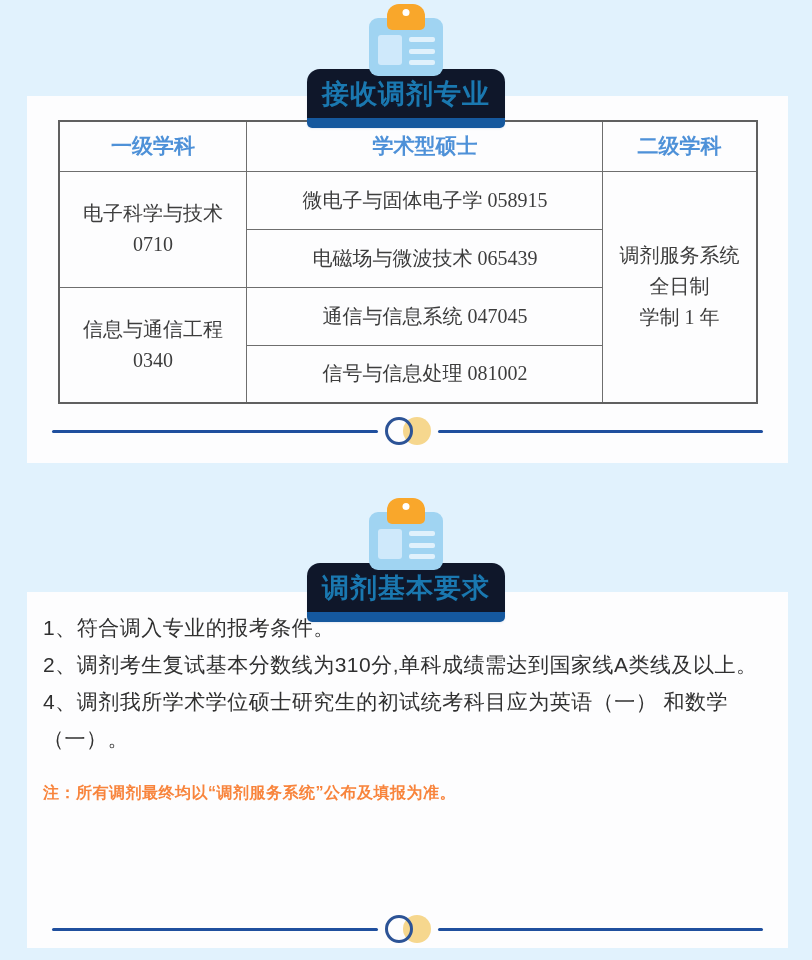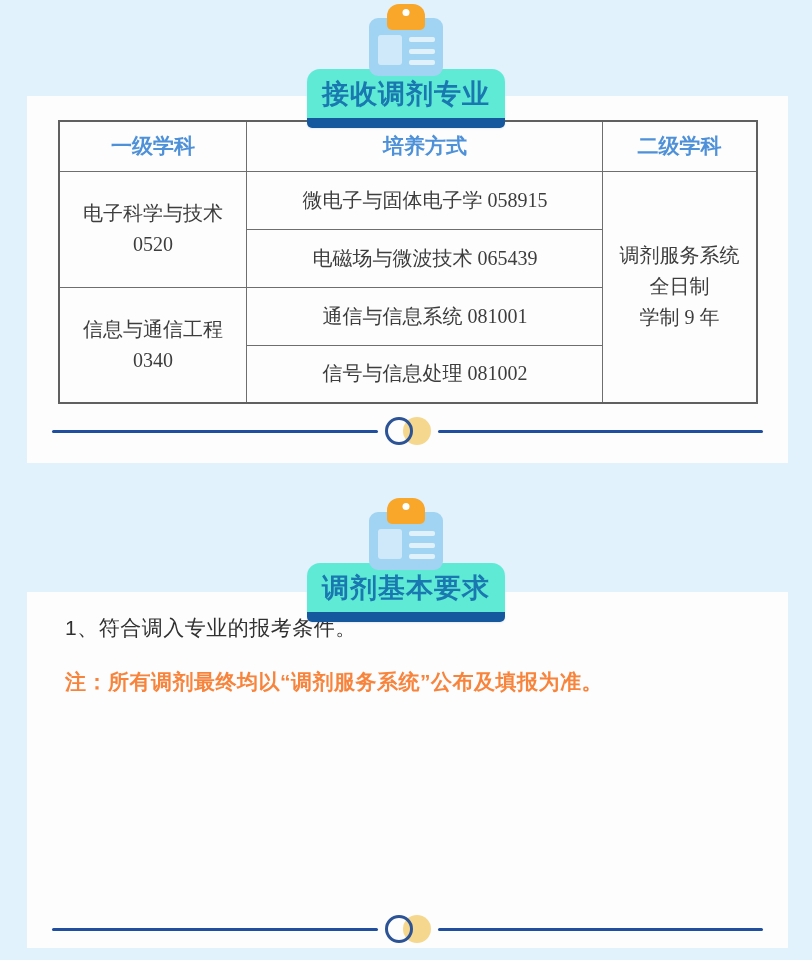"接收调剂专业" .badge-label { background: #5eead4 -> #0f172a }
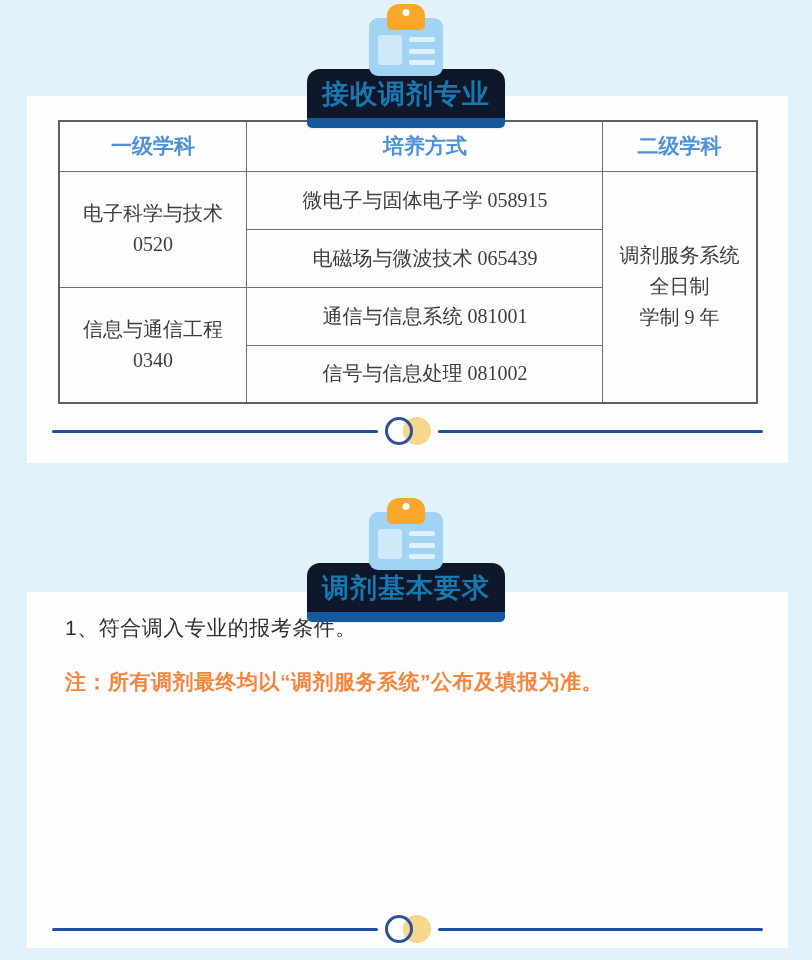"培养方式" th { text: 培养方式 -> 学术型硕士 }
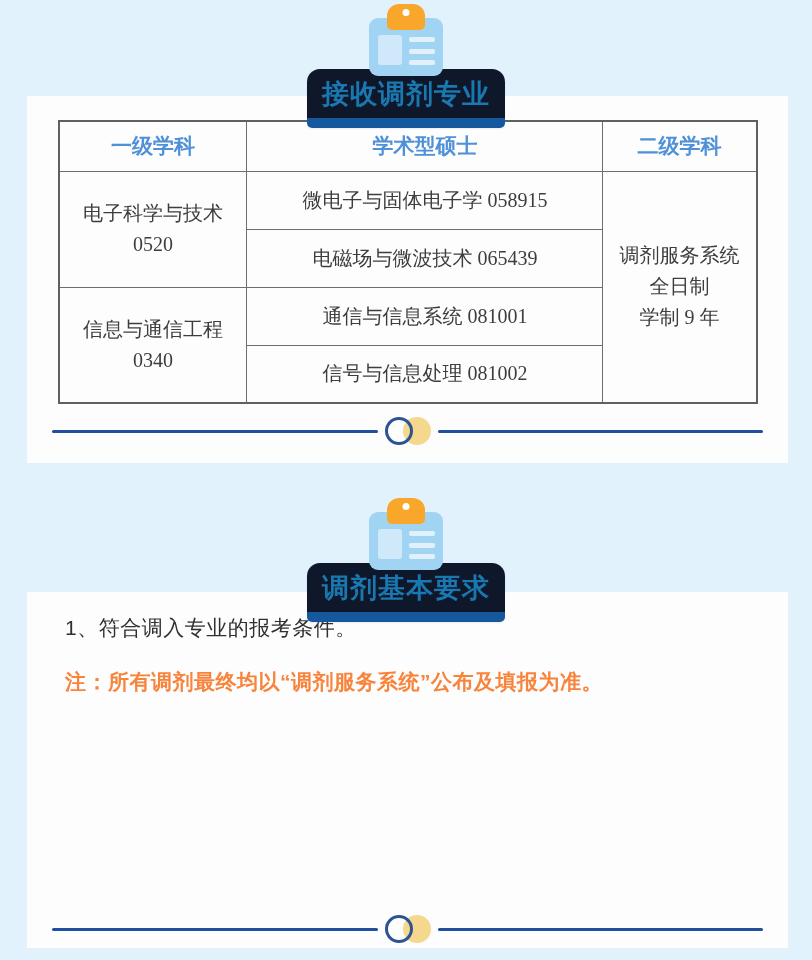"0520" span { text: 0520 -> 0710 }
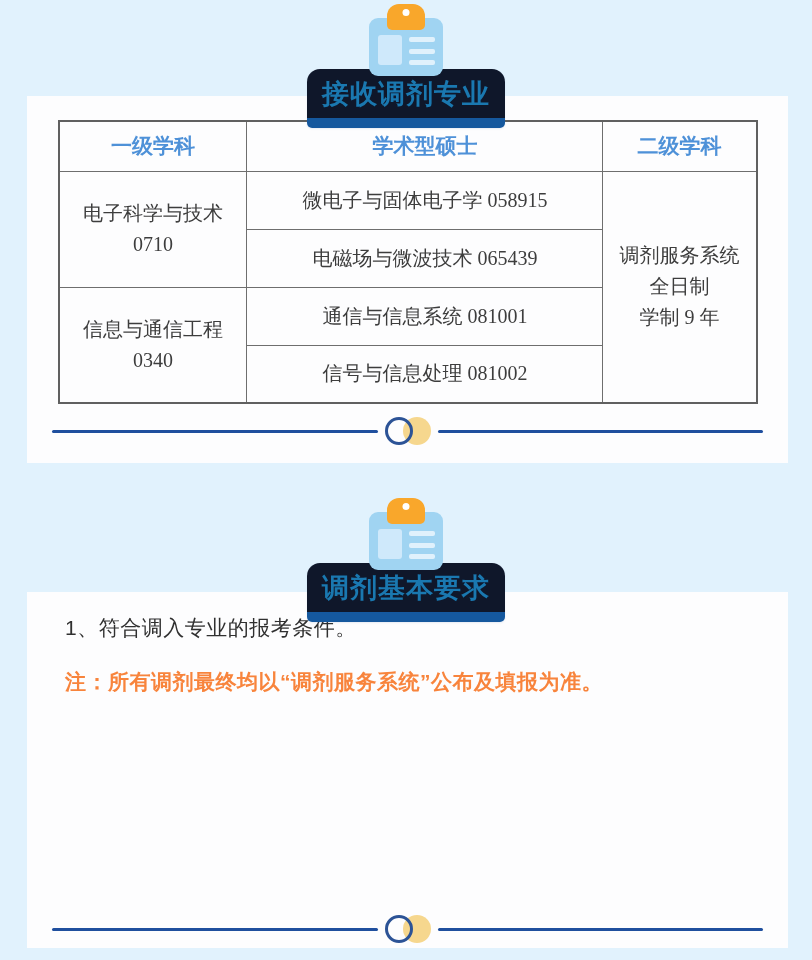"通信与信息系统 081001" td { text: 081001 -> 047045 }
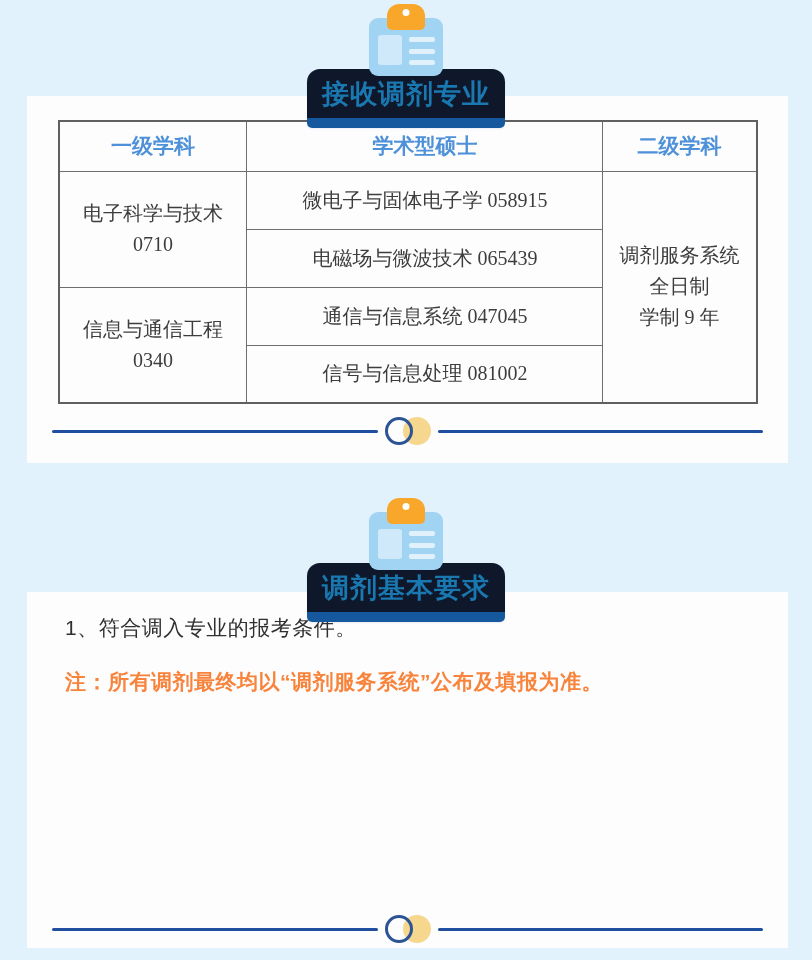"学制 9 年" span { text: 9 -> 1 }
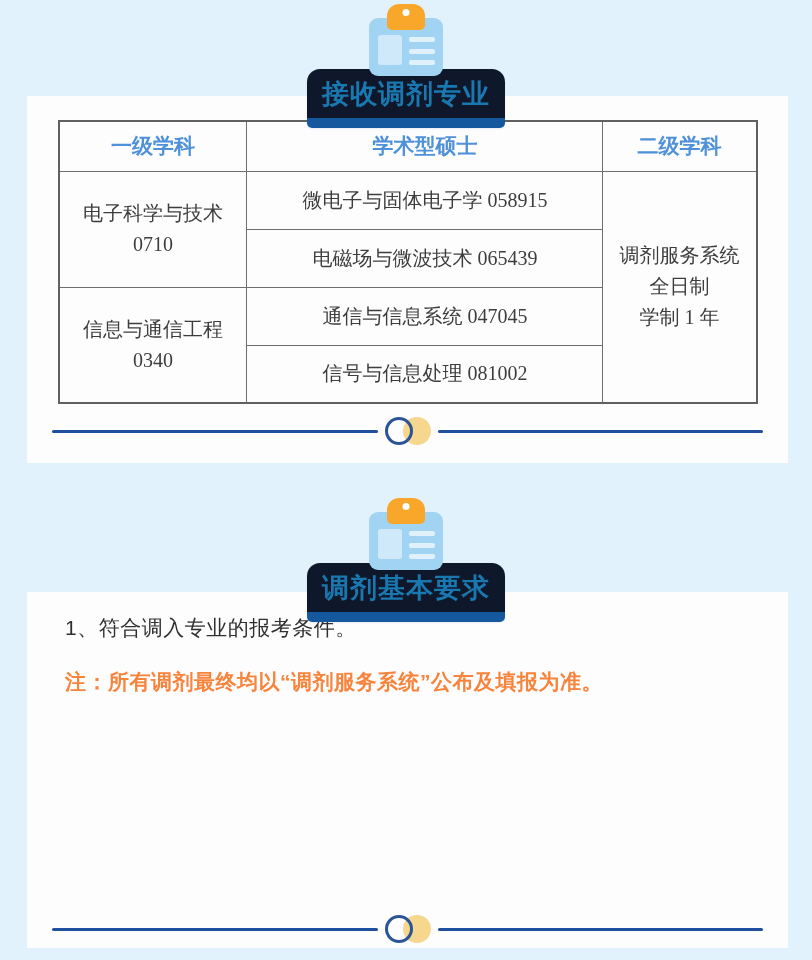"1、符合调入专业的报考条件。" .req-wrap { padding: 17px 38px 0 -> 17px 16px 0 }
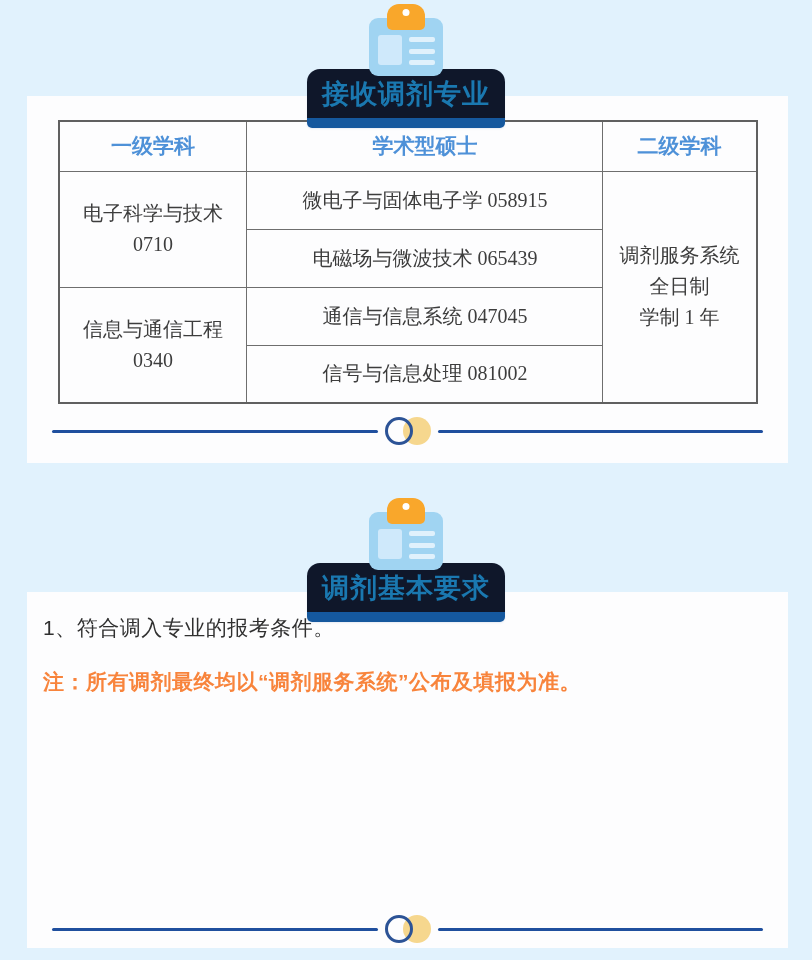"2、调剂考生复试基本分数线为310分,单科成绩需达到国家线A类线及以上。" p.req-item { html: none -> <p>2、调剂考生复试基本分数线为310分,单科成绩需达到国家线A类线及以上。</p> }
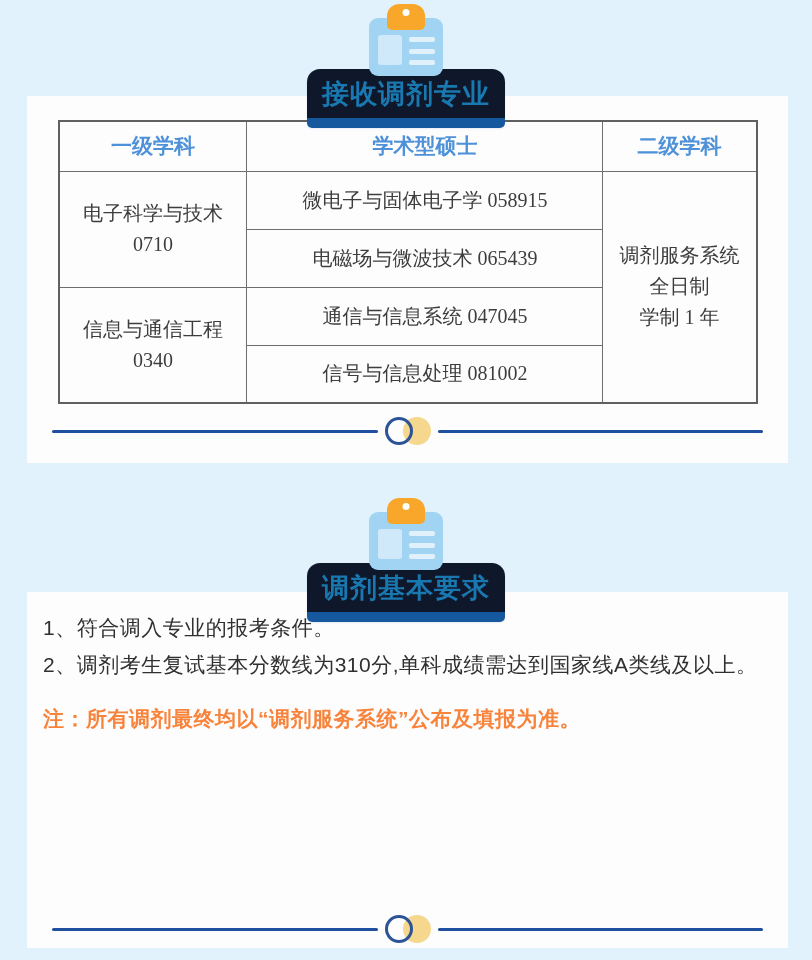"4、调剂我所学术学位硕士研究生的初试统考科目应为英语（一） 和数学（一）。" p.req-item { html: none -> <p>4、调剂我所学术学位硕士研究生的初试统考科目应为英语（一） 和数学（一）。</p> }
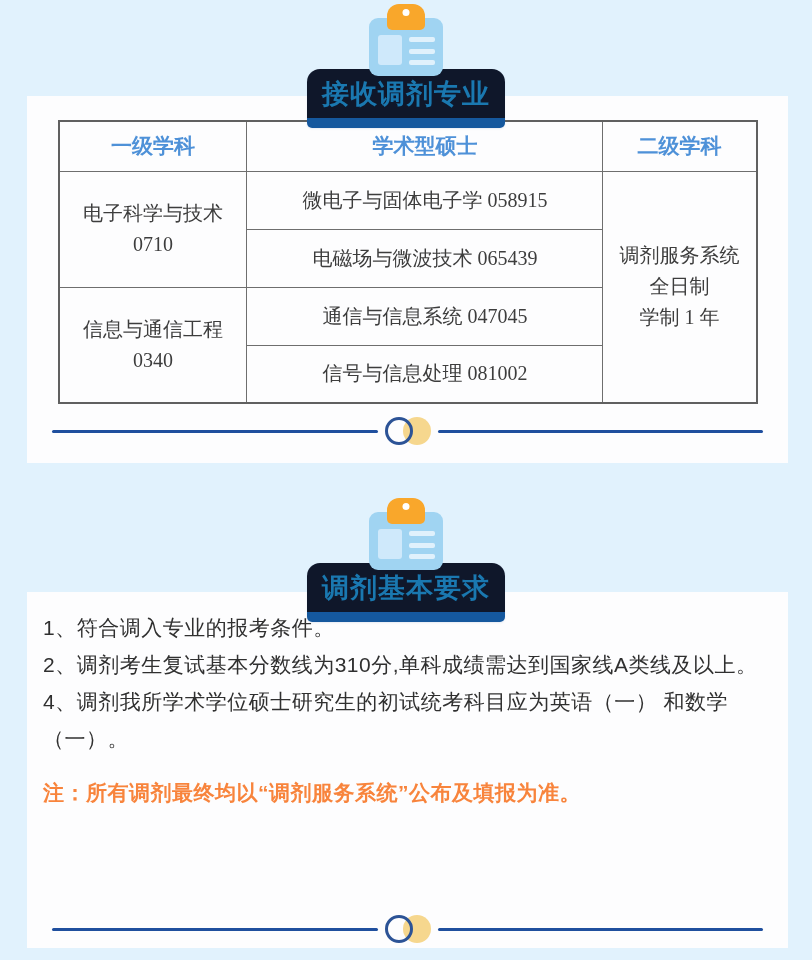"注：所有调剂最终均以“调剂服务系统”公布及填报为准。" .note { font-size: 21px -> 16px }
